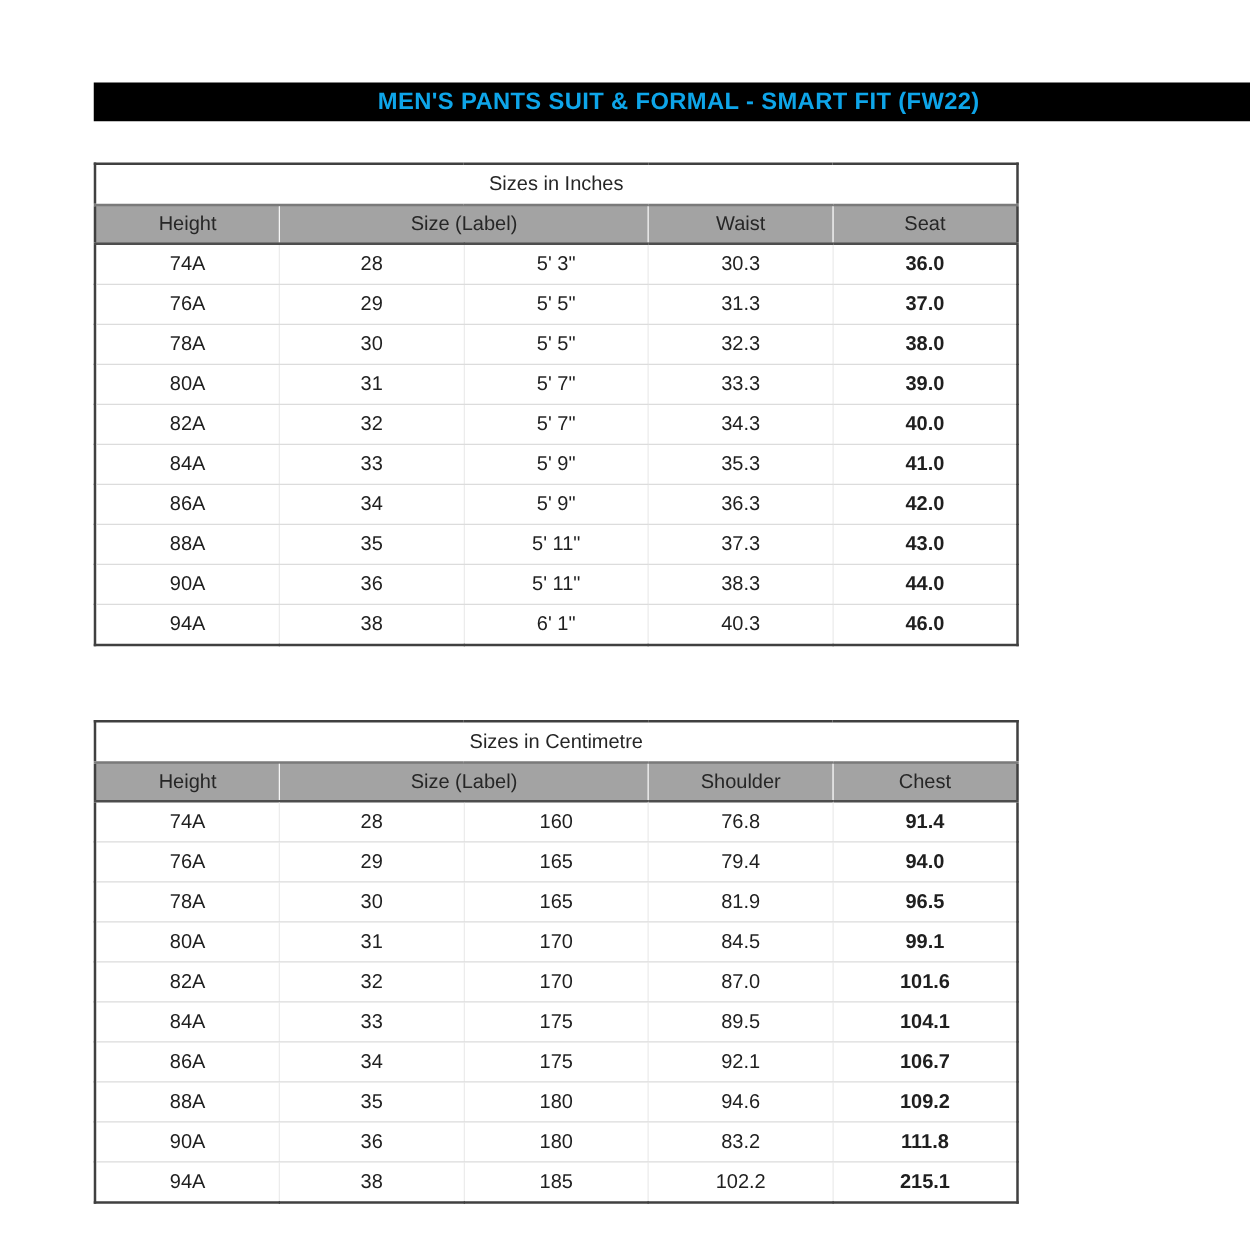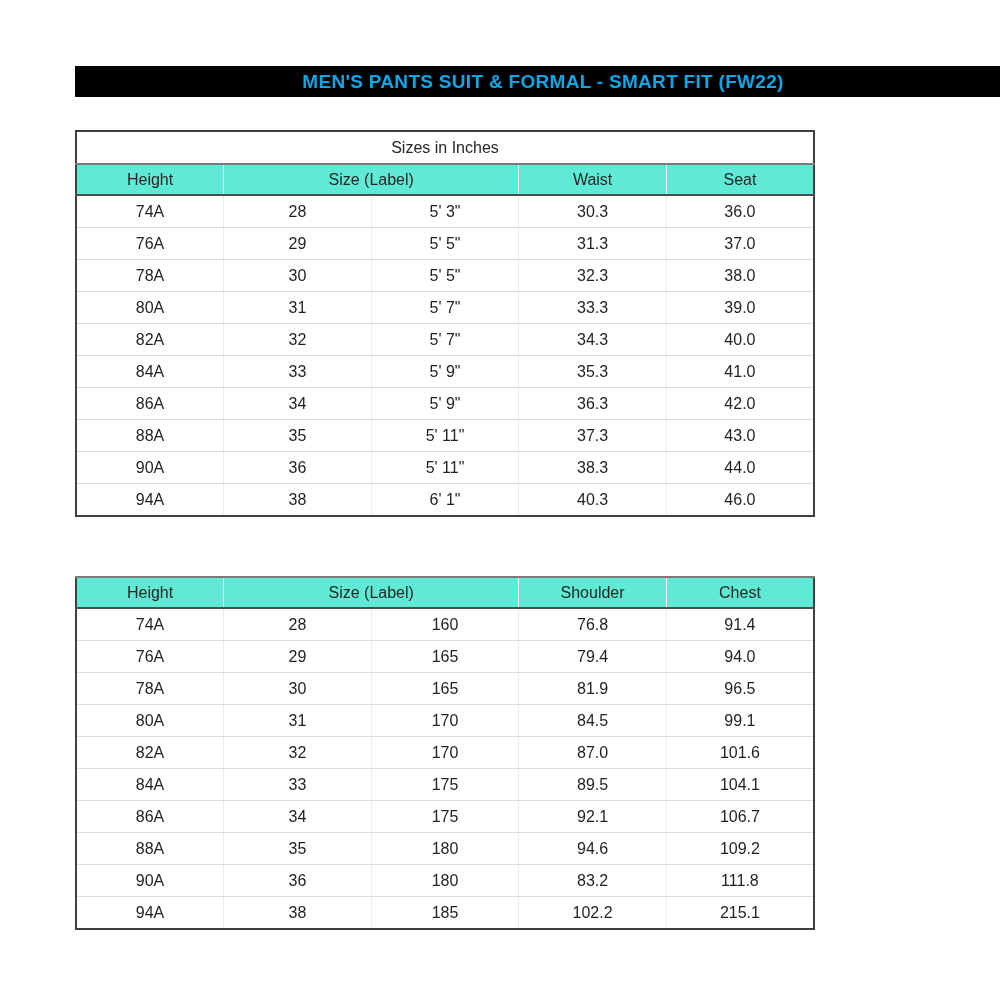"Height" tr.header-row th { background: #5eead4 -> #a3a3a3 }
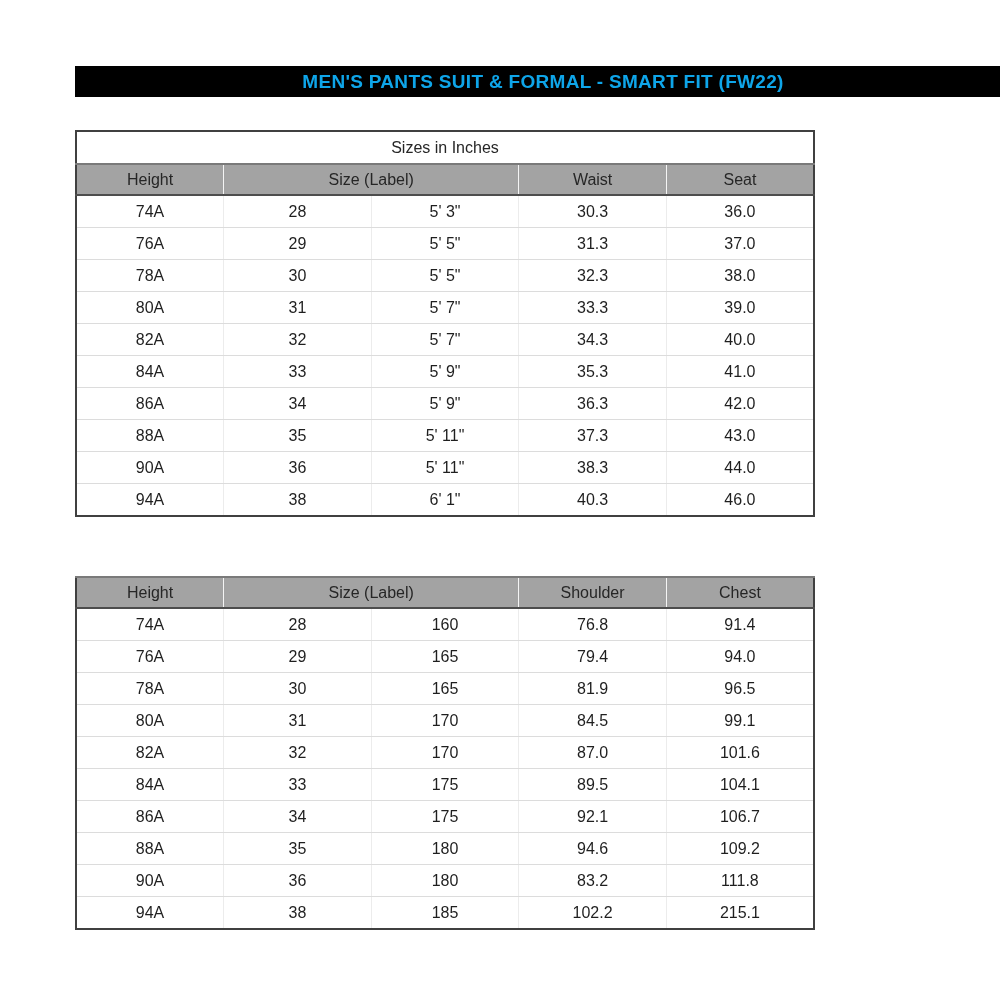"36.0" tbody td:last-child { font-weight: none -> bold }
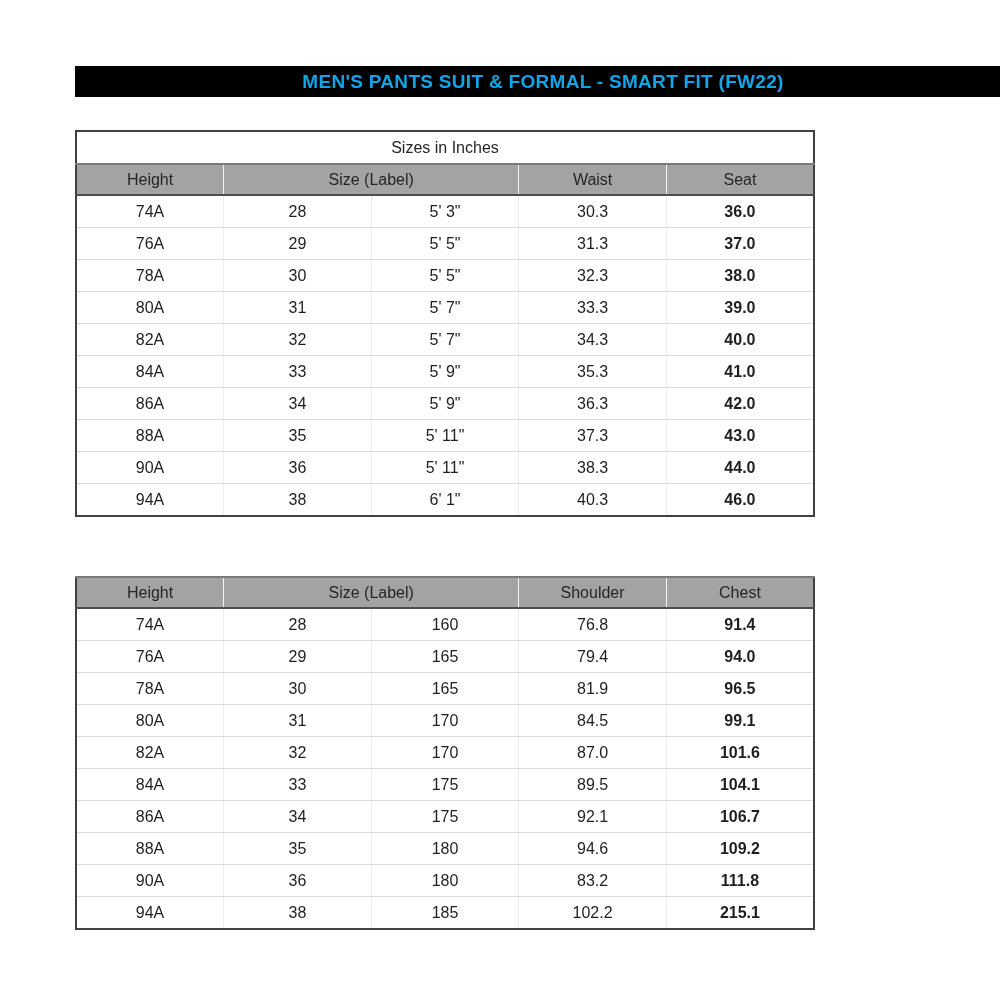"Sizes in Centimetre" tr.title-row { html: none -> <tr> <th>Sizes in Centimetre</th> </tr> }
